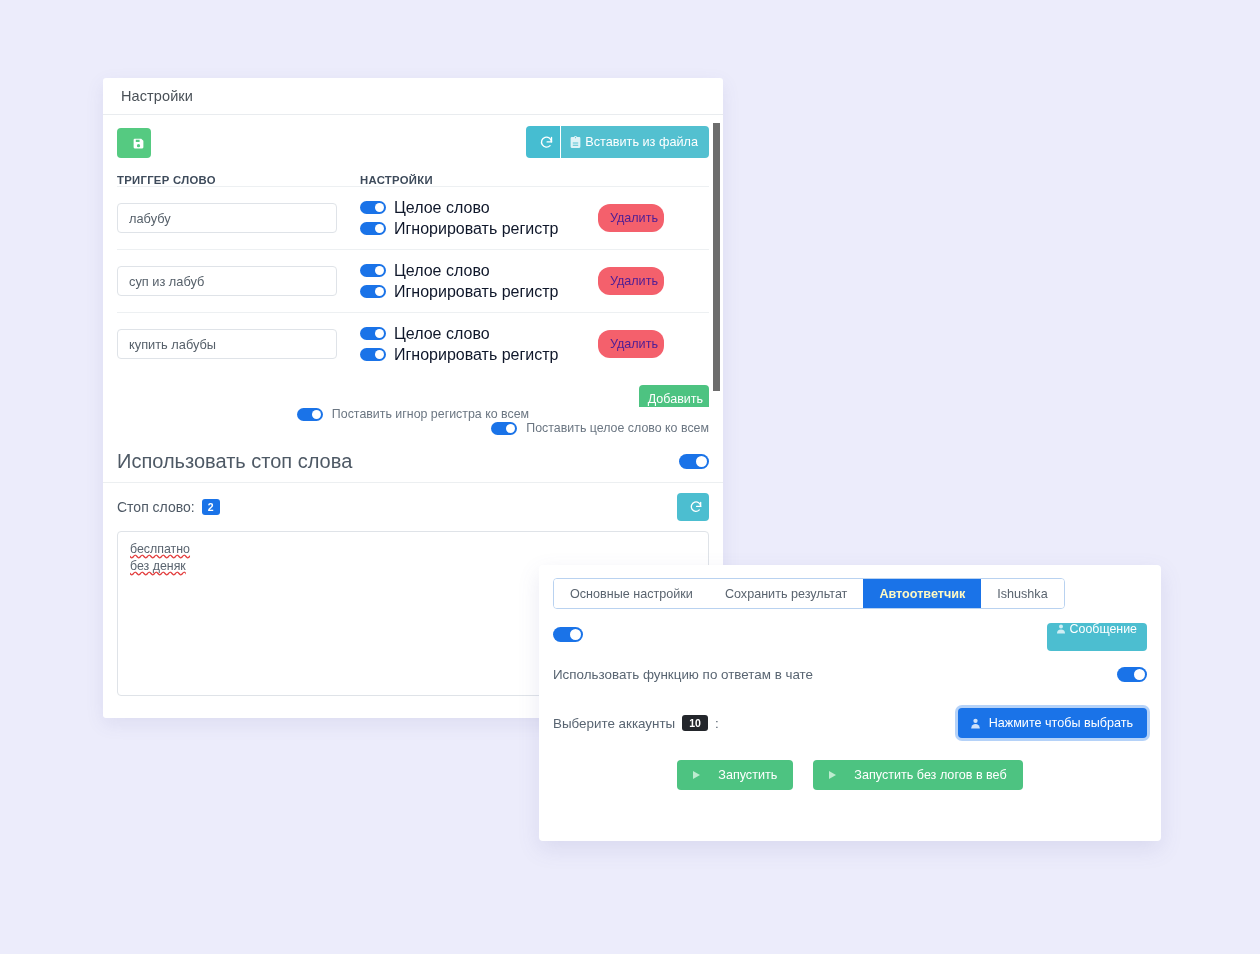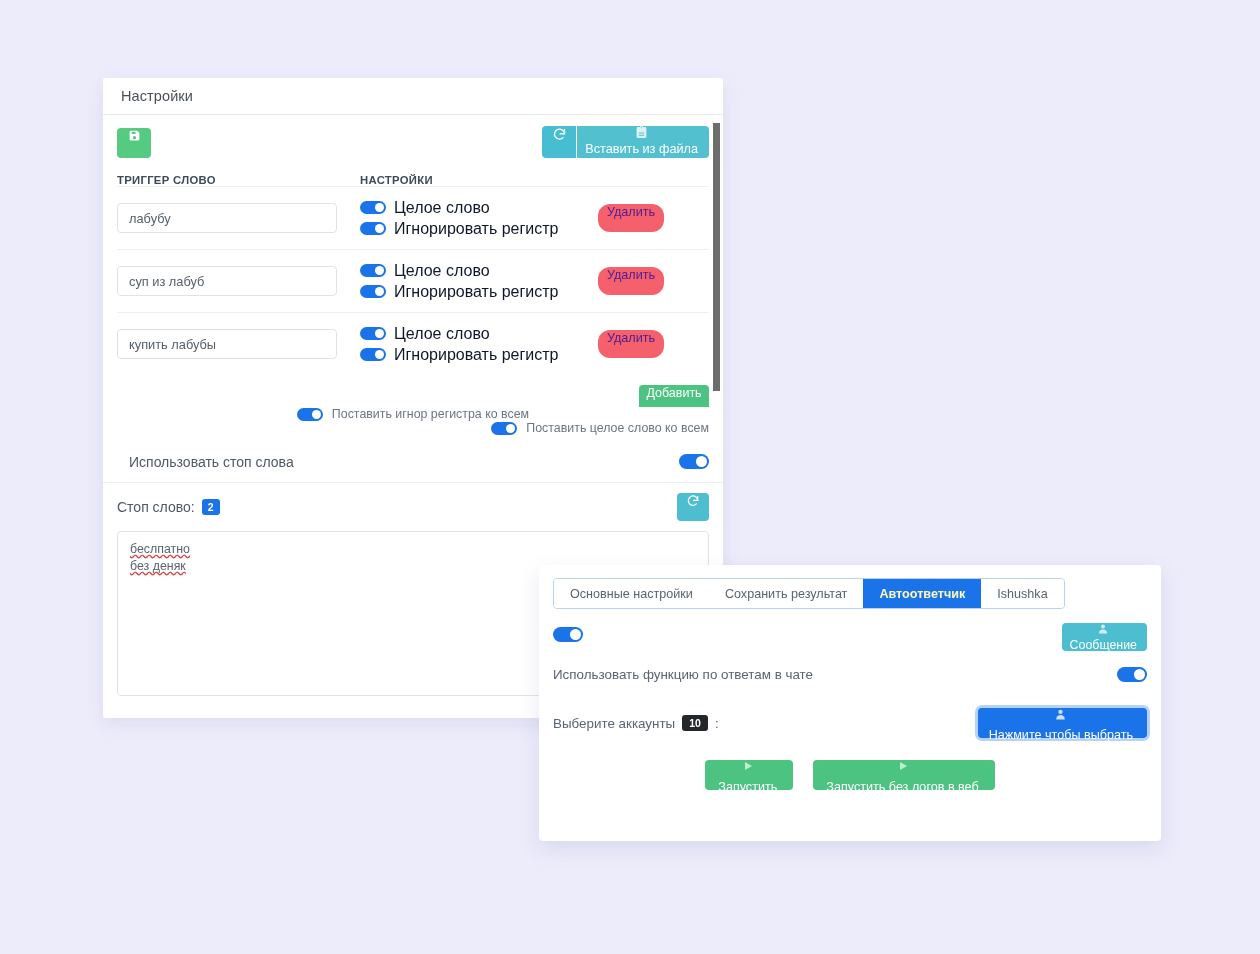"Вставить из файла" .btn { flex-direction: column -> none; justify-content: flex-start -> flex-end }
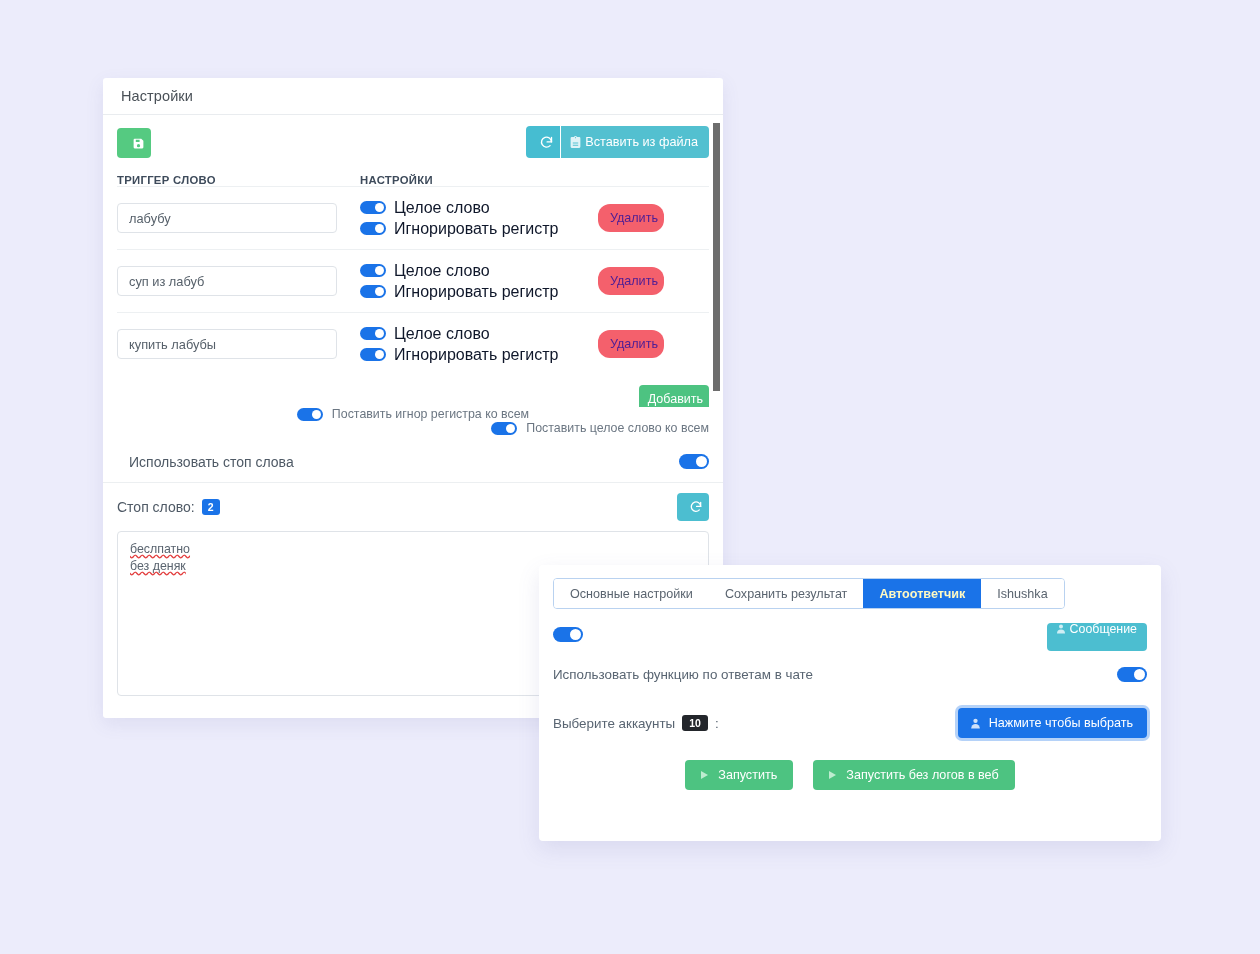"Использовать стоп слова" .use-stop-label { font-size: 14px -> 20px; margin-left: 12px -> none }
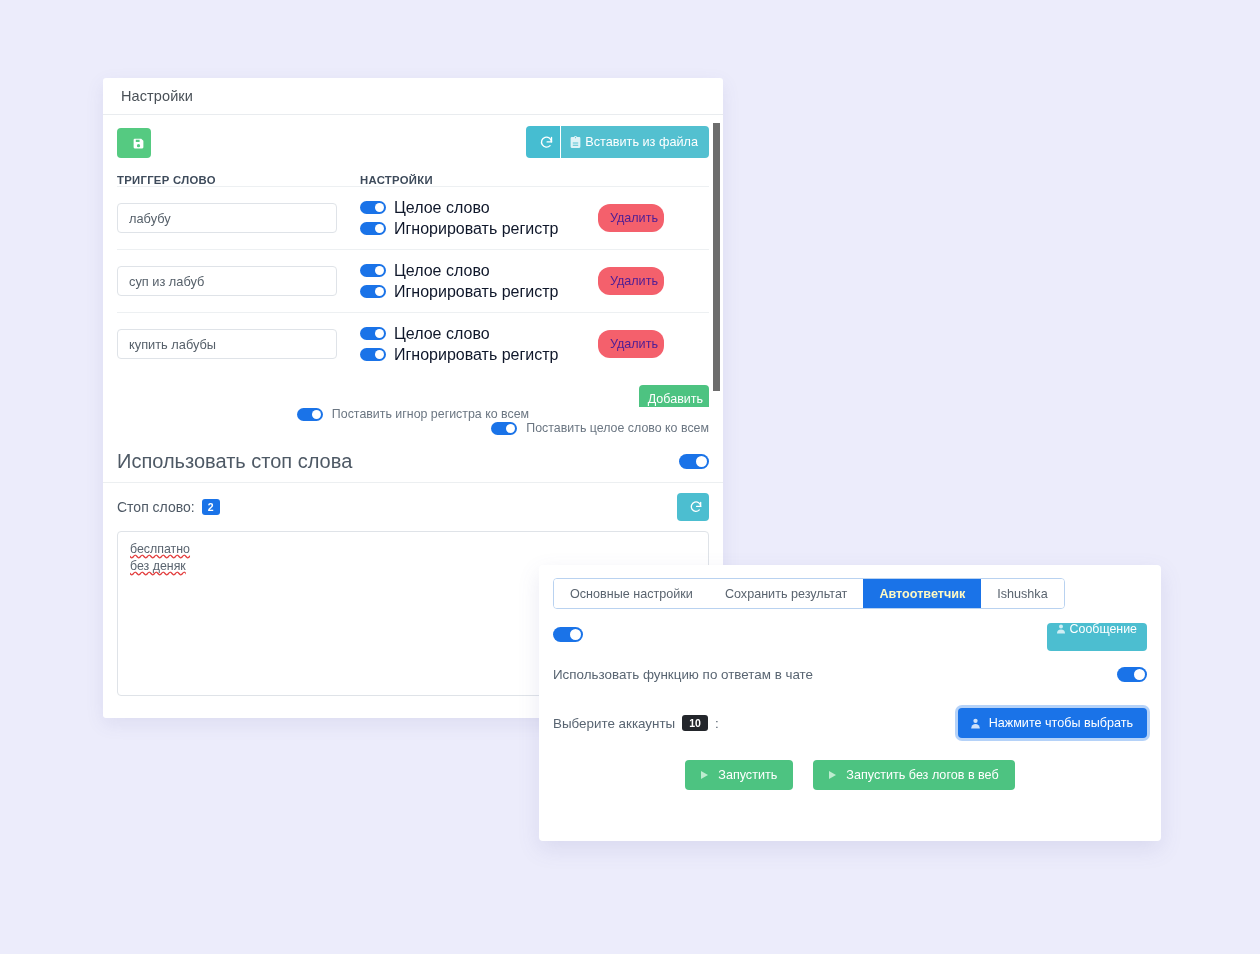"Запустить" .btn-run { gap: 8px -> 16px }
